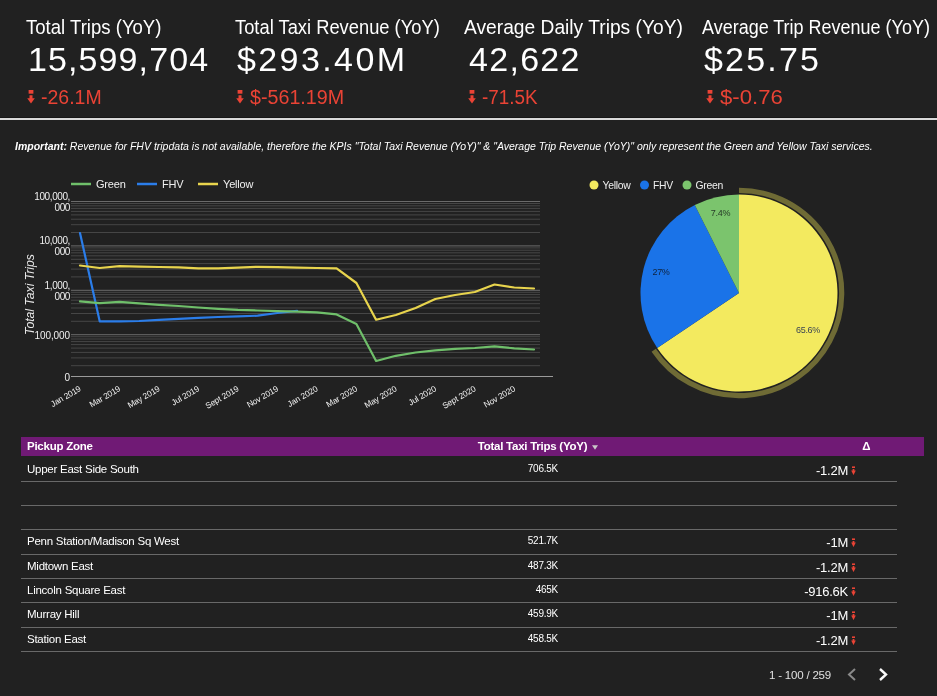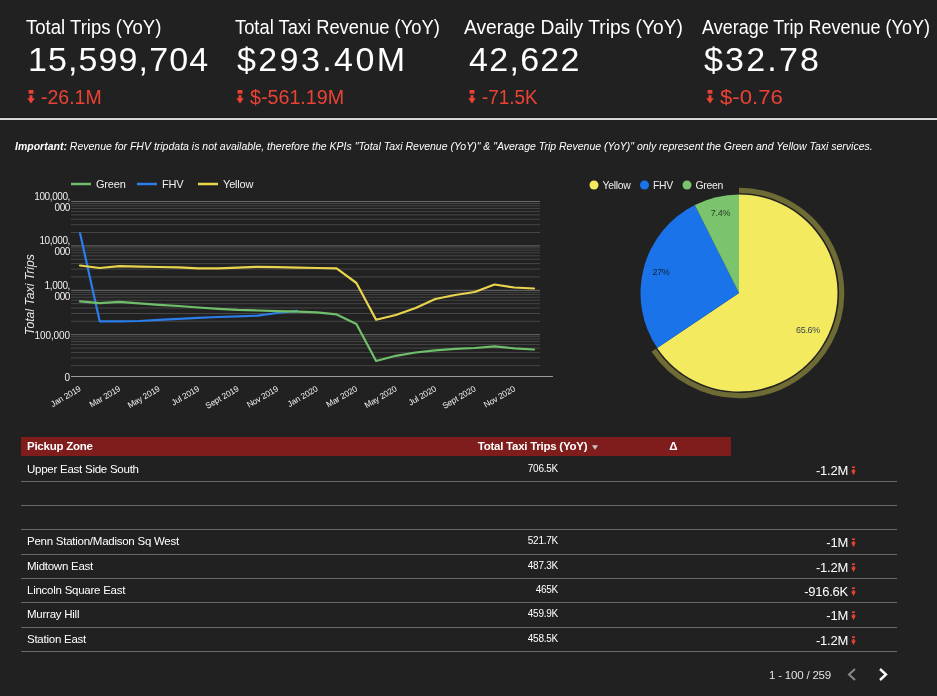"$32.78" div.sc-num { text: $32.78 -> $25.75 }
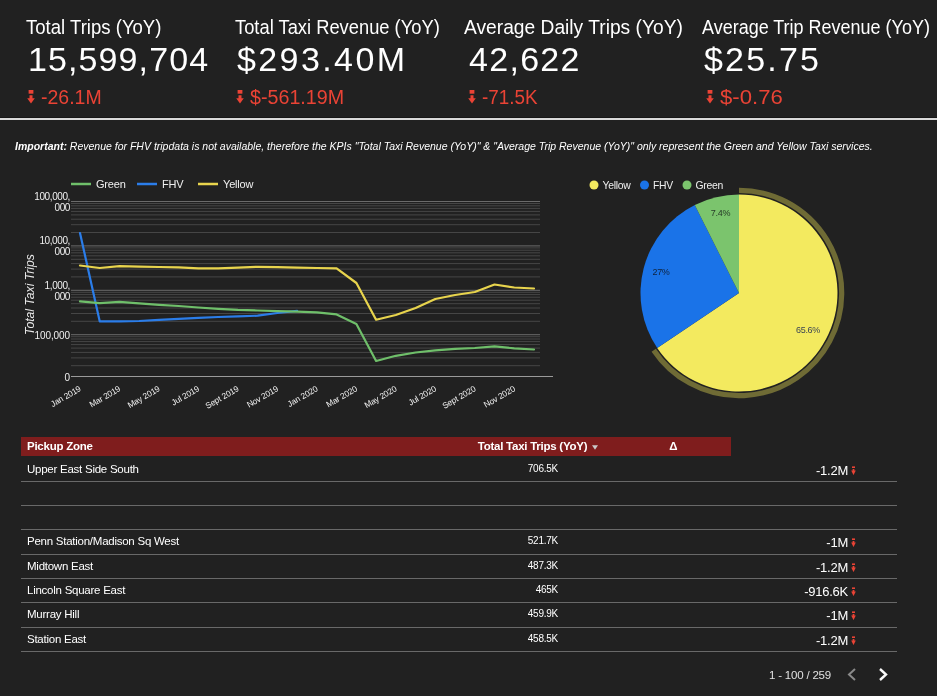"Pickup Zone" .thead { background: #7f1d1d -> #701a75; width: 710px -> 903px }
